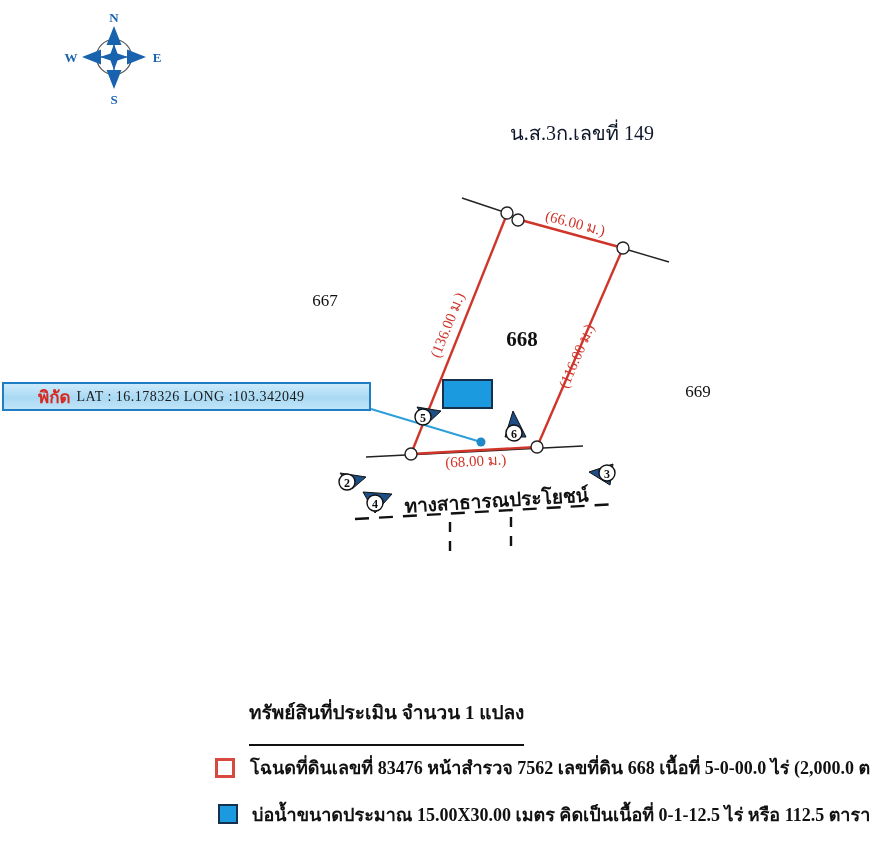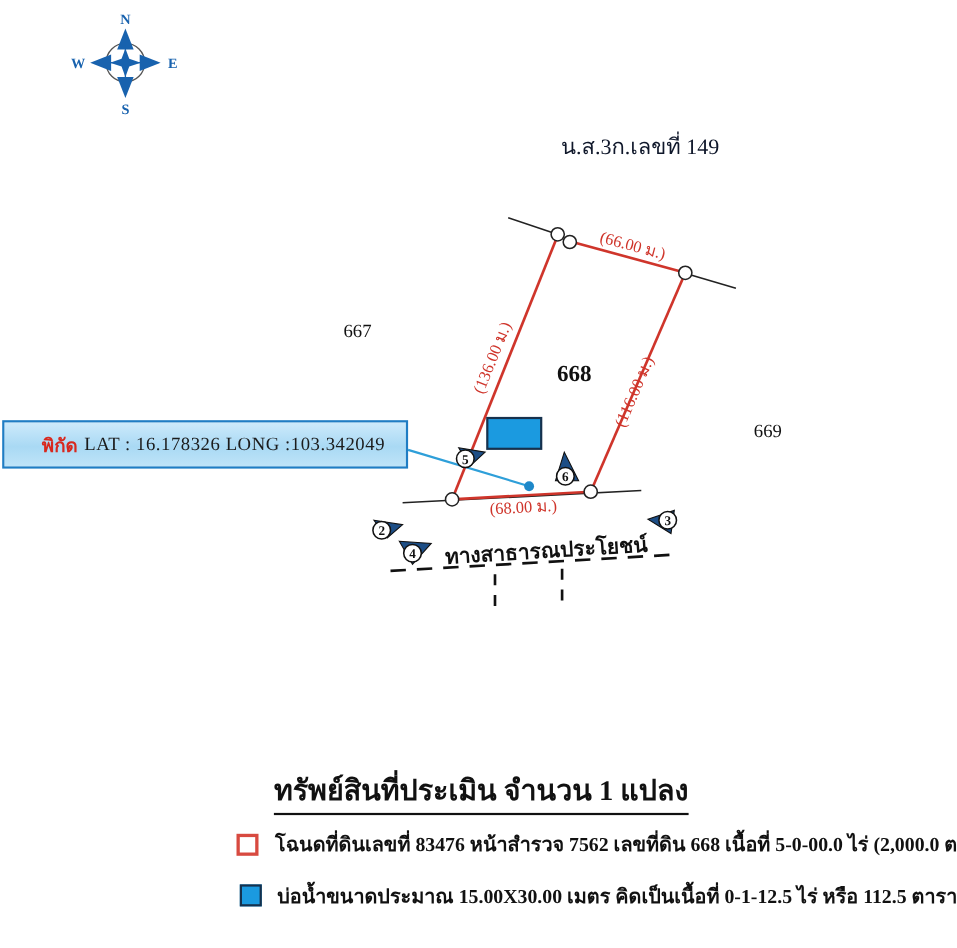"พิกัด" .callout { height: 44px -> 29px }
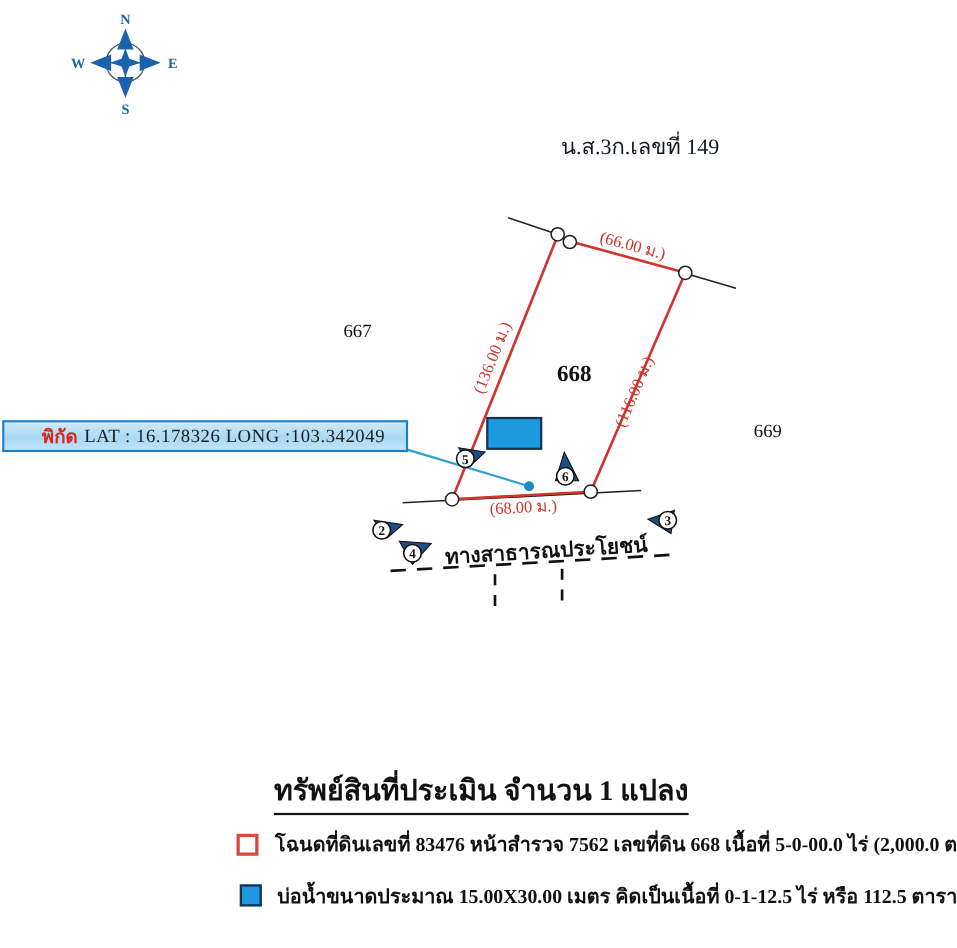"LAT : 16.178326 LONG :103.342049" .callout .val { font-size: 17px -> 14px }
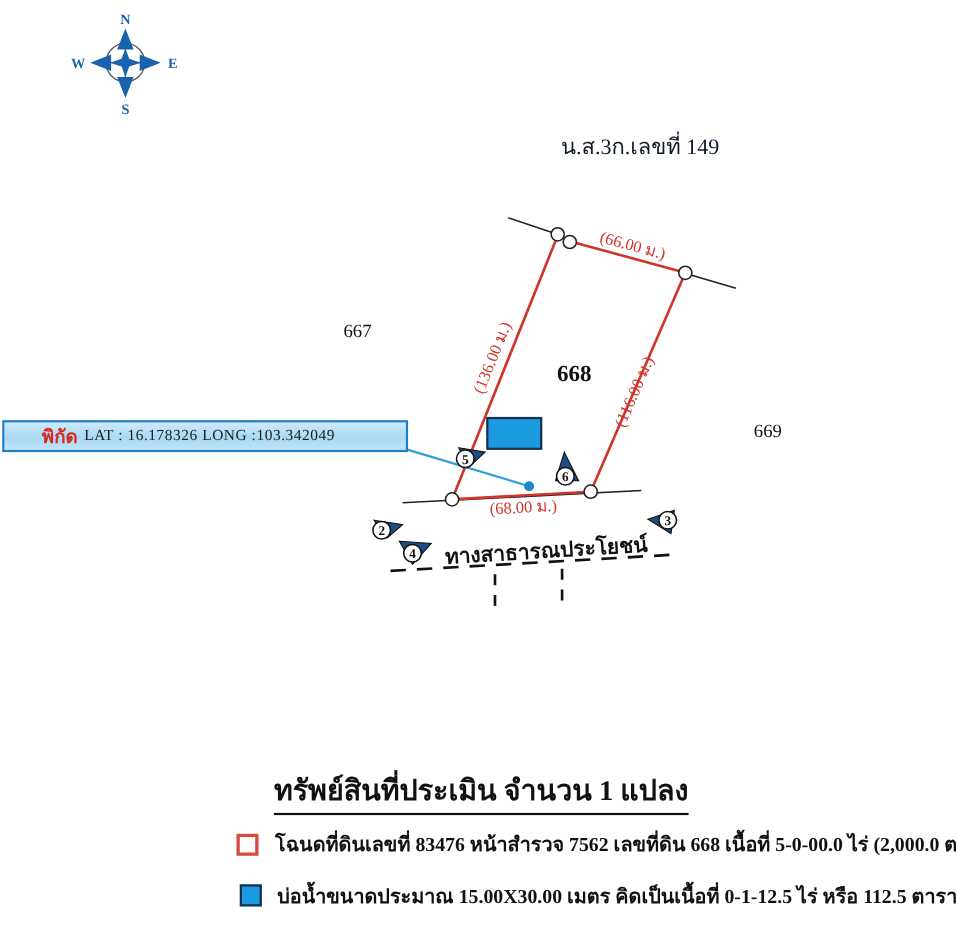"ทรัพย์สินที่ประเมิน จำนวน 1 แปลง" .legend-heading { font-size: 26px -> 19px; padding-bottom: 1px -> 17px }
